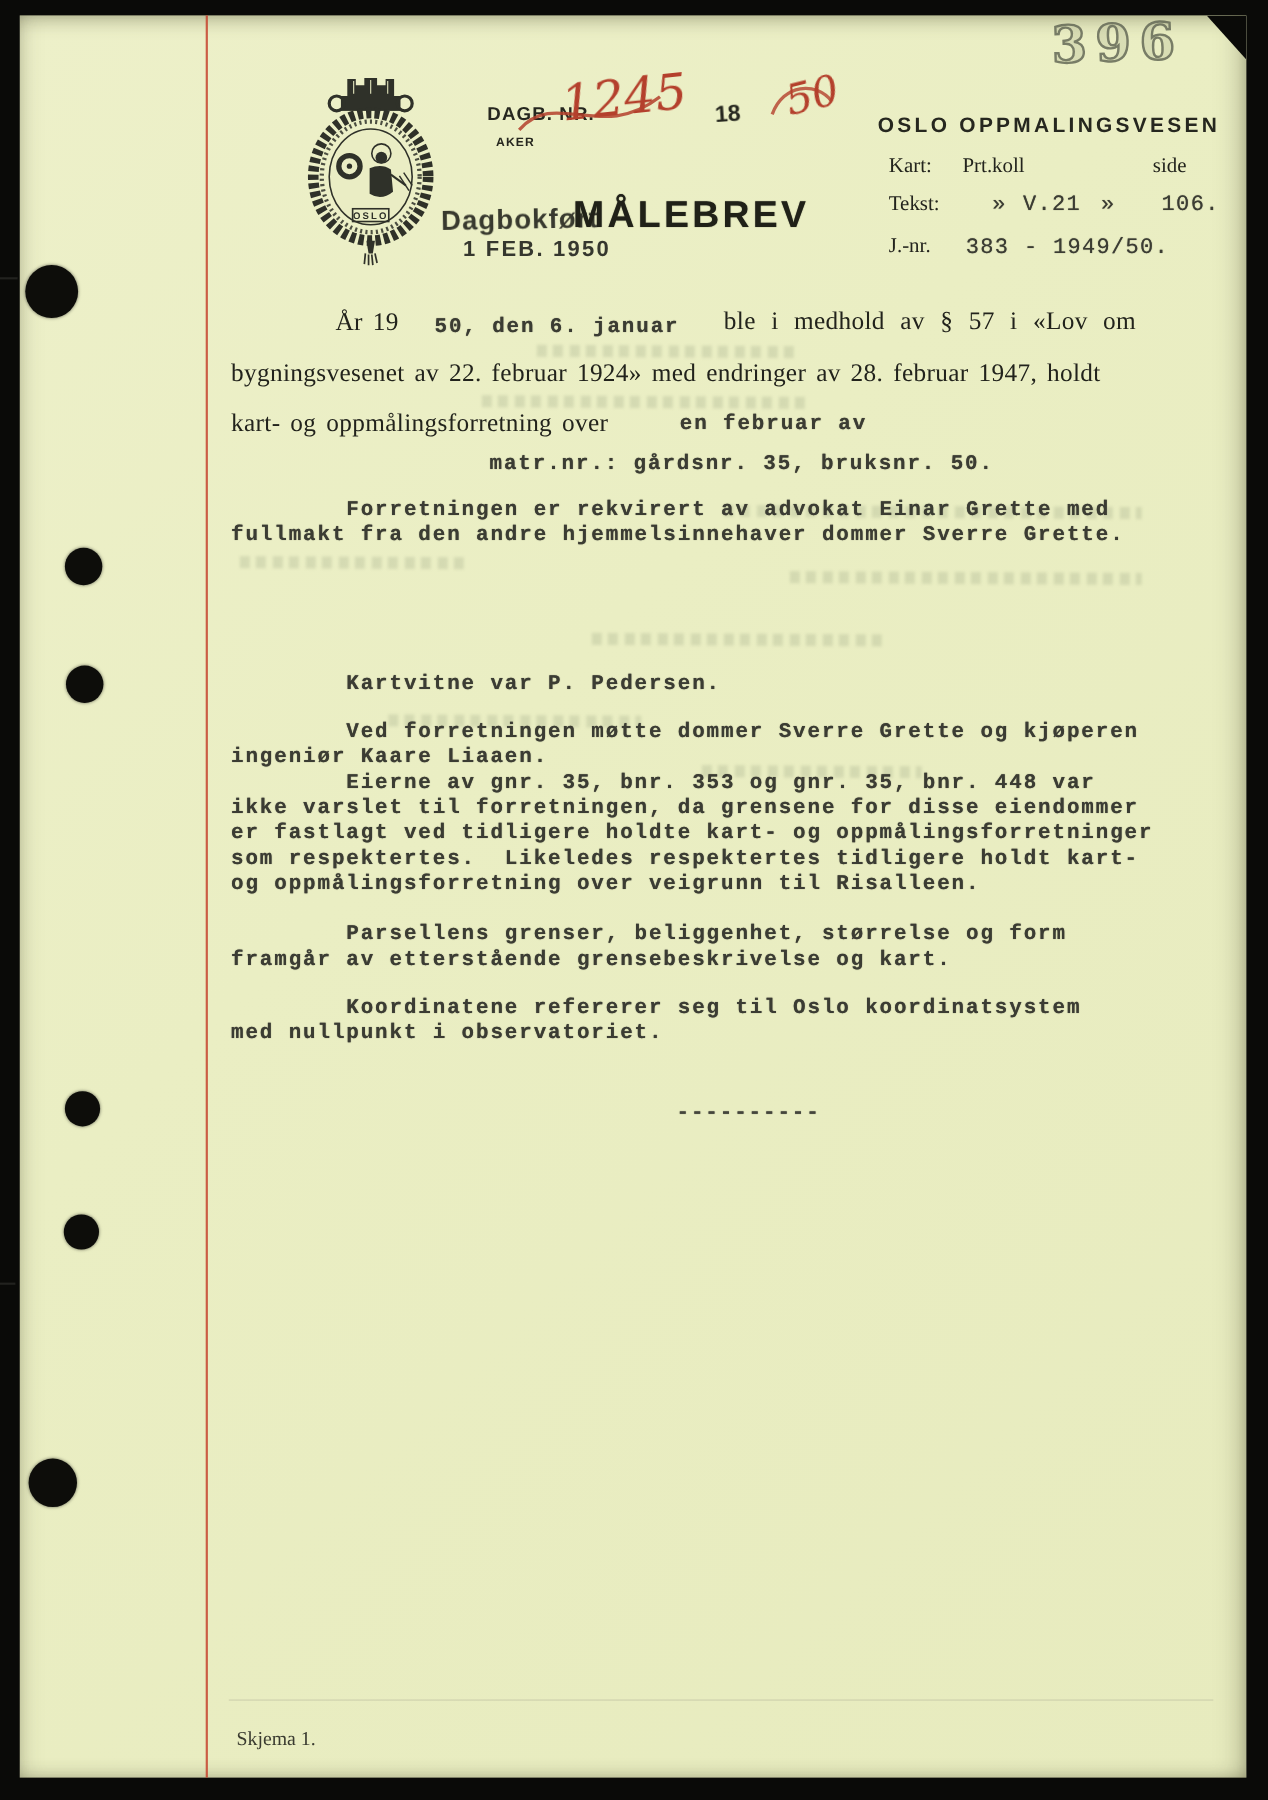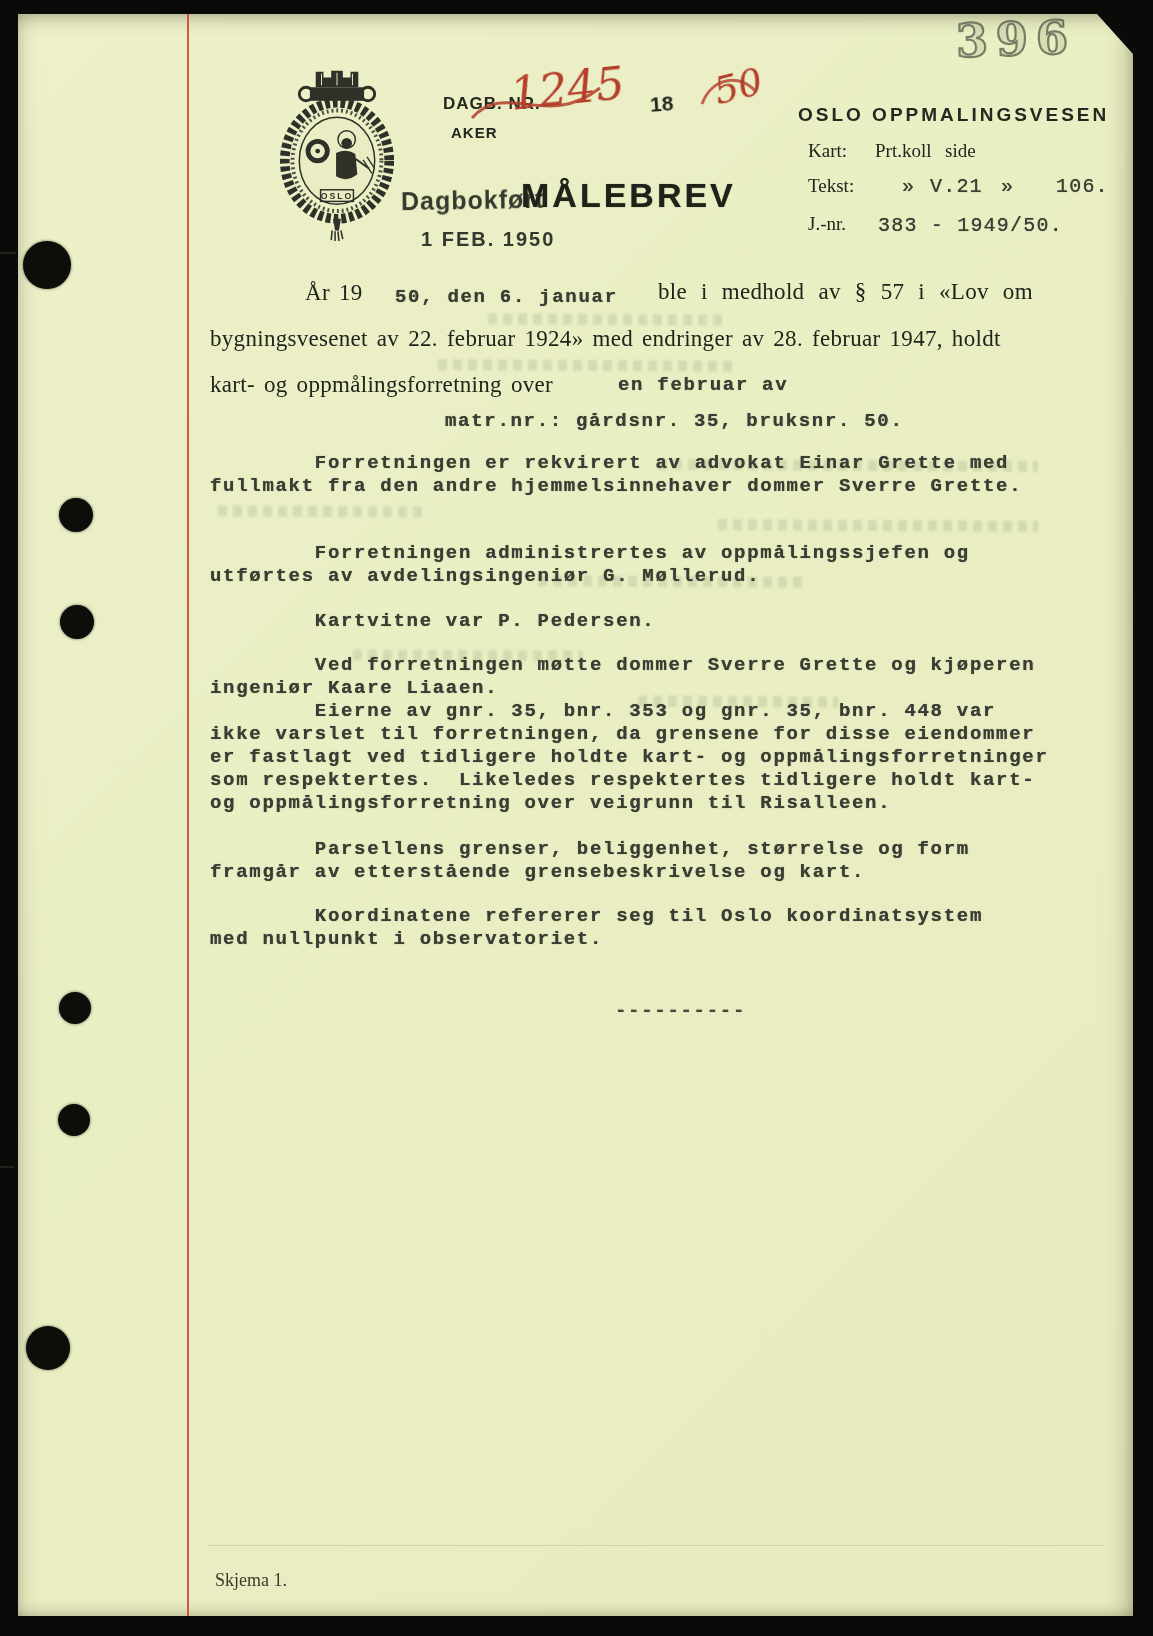"AKER" div.abs { font-size: 15px -> 11px }
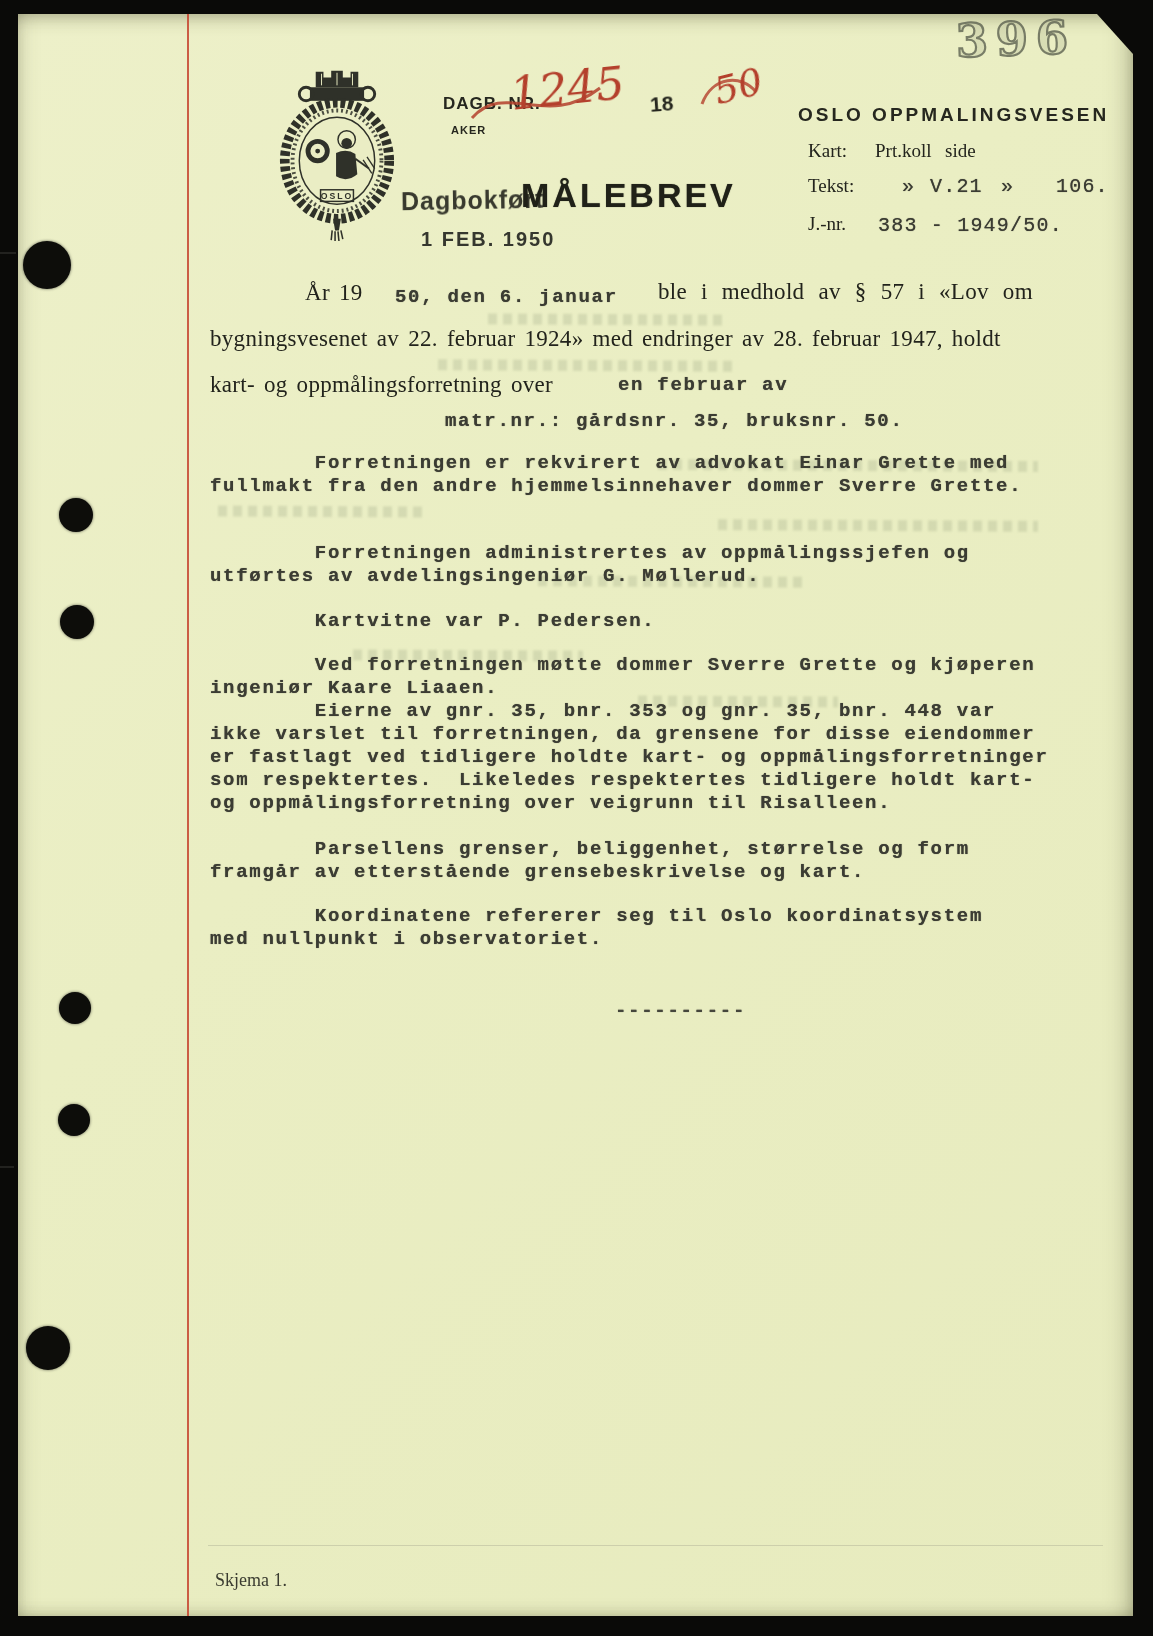"side" div.abs { left: 927px -> 1030px }
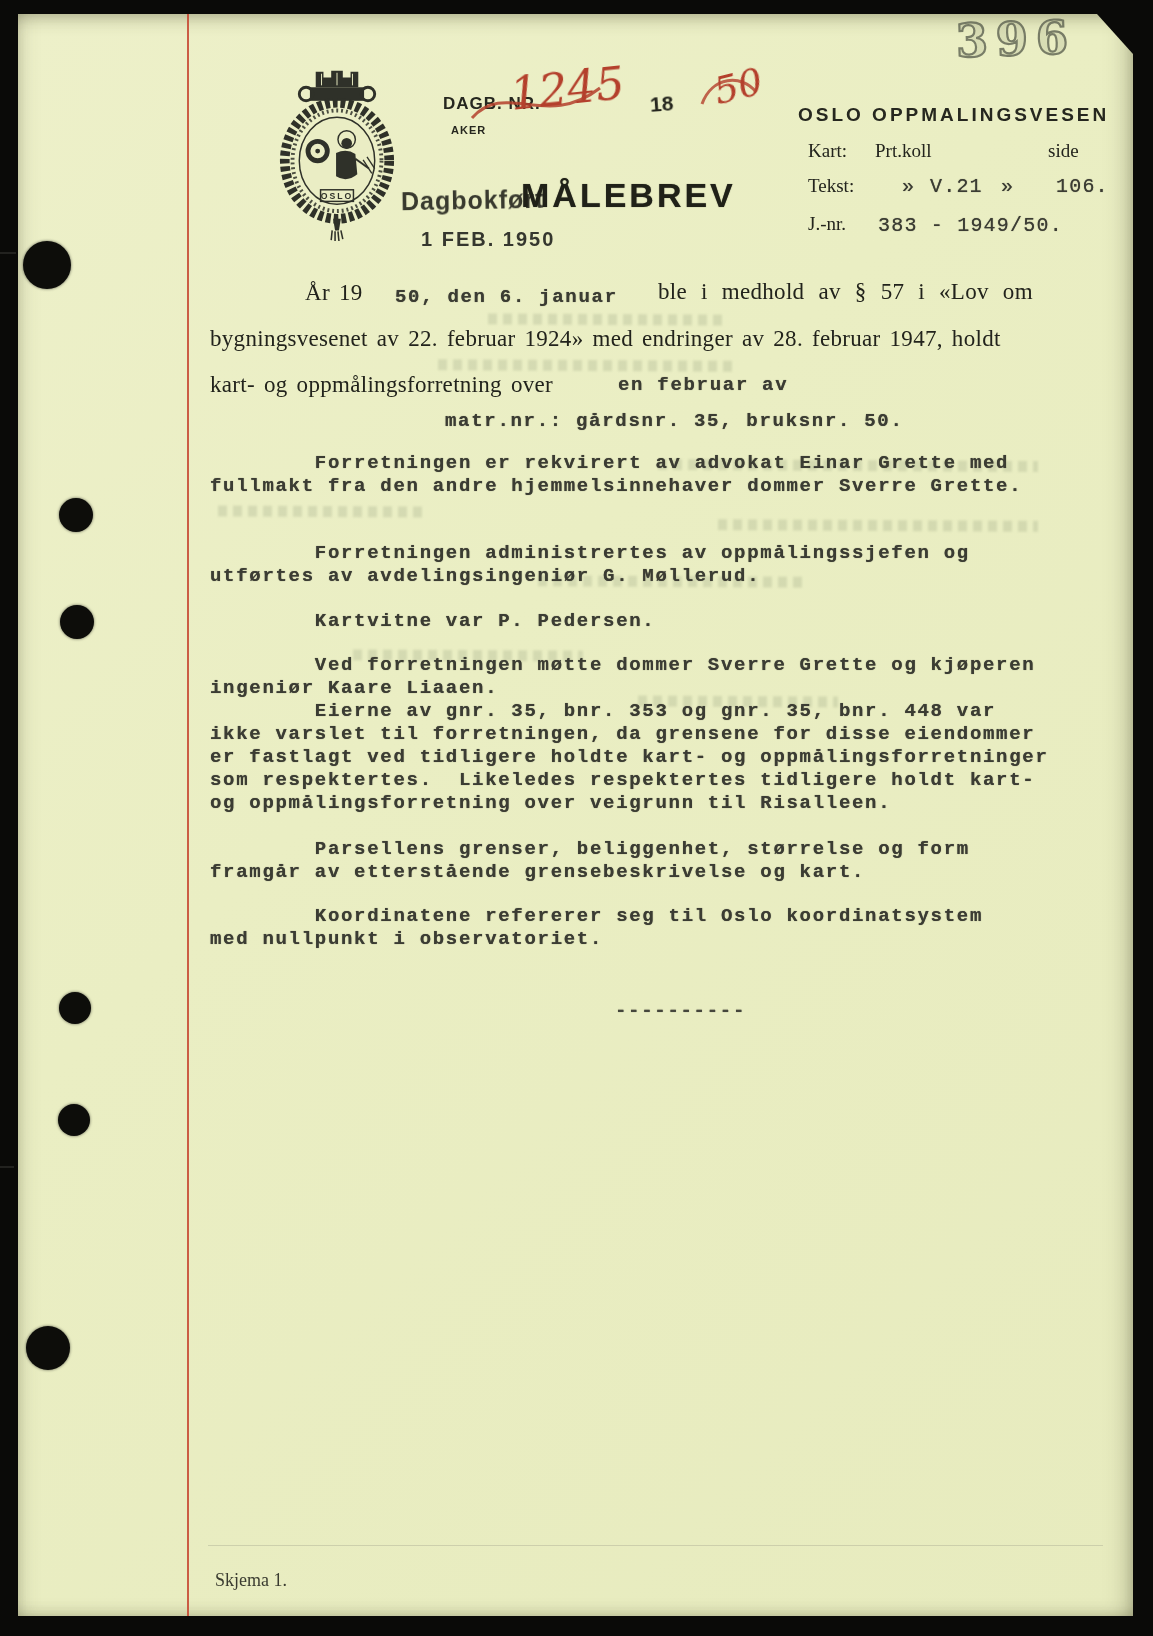"1 FEB. 1950" div.abs { top: 214px -> 202px }
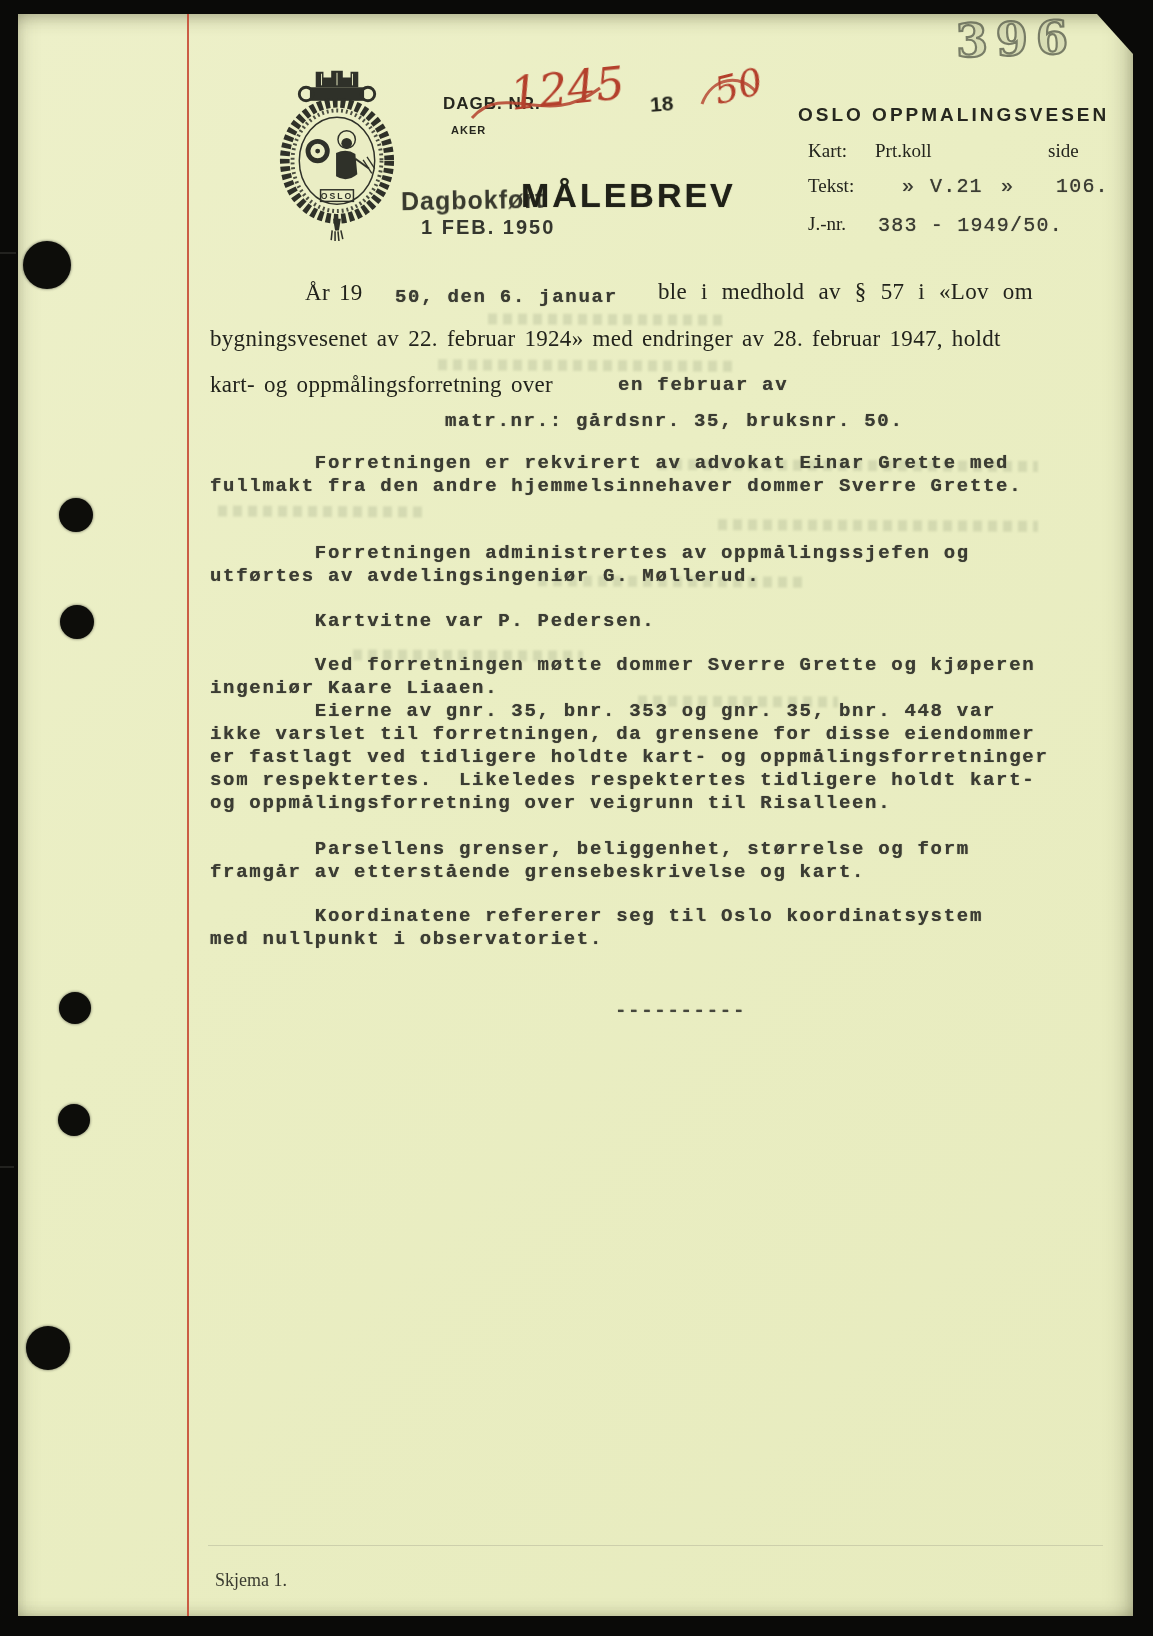"Forretningen administrertes av" div.abs { html: <div> Forretningen administrertes av oppmålingssjefen og utførtes av avdelingsingeniør G. Møllerud.</div> -> none }
